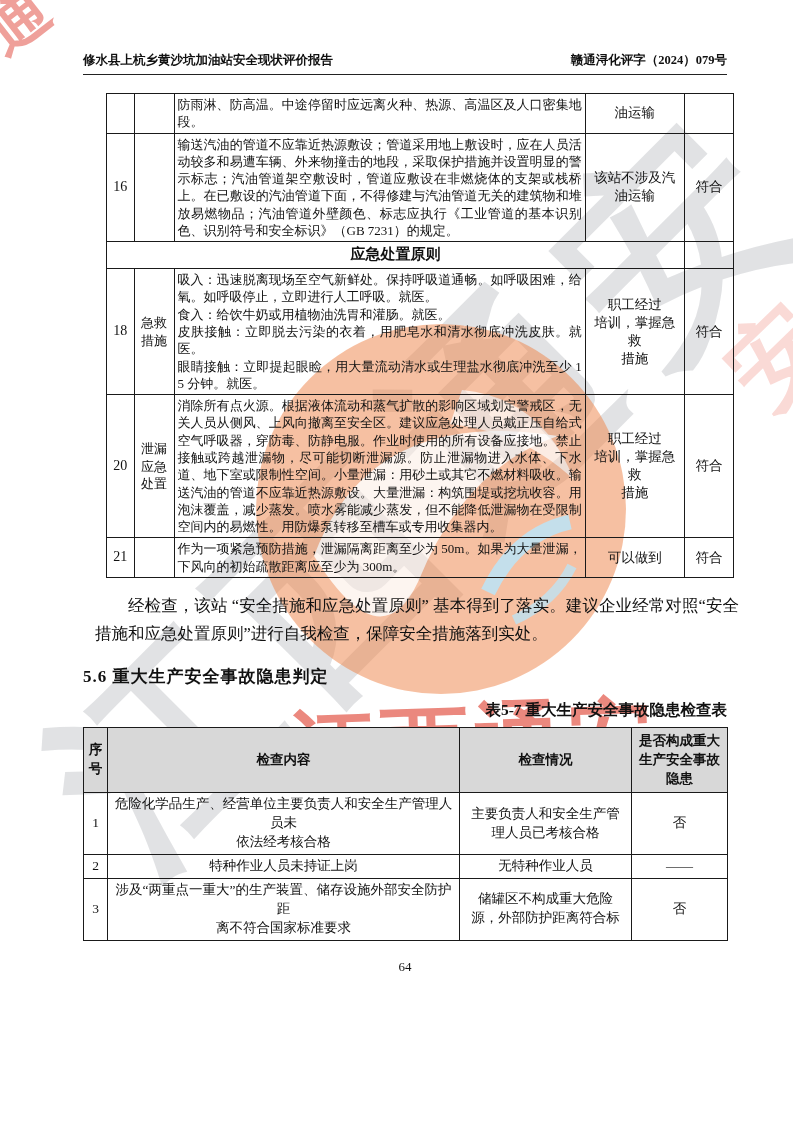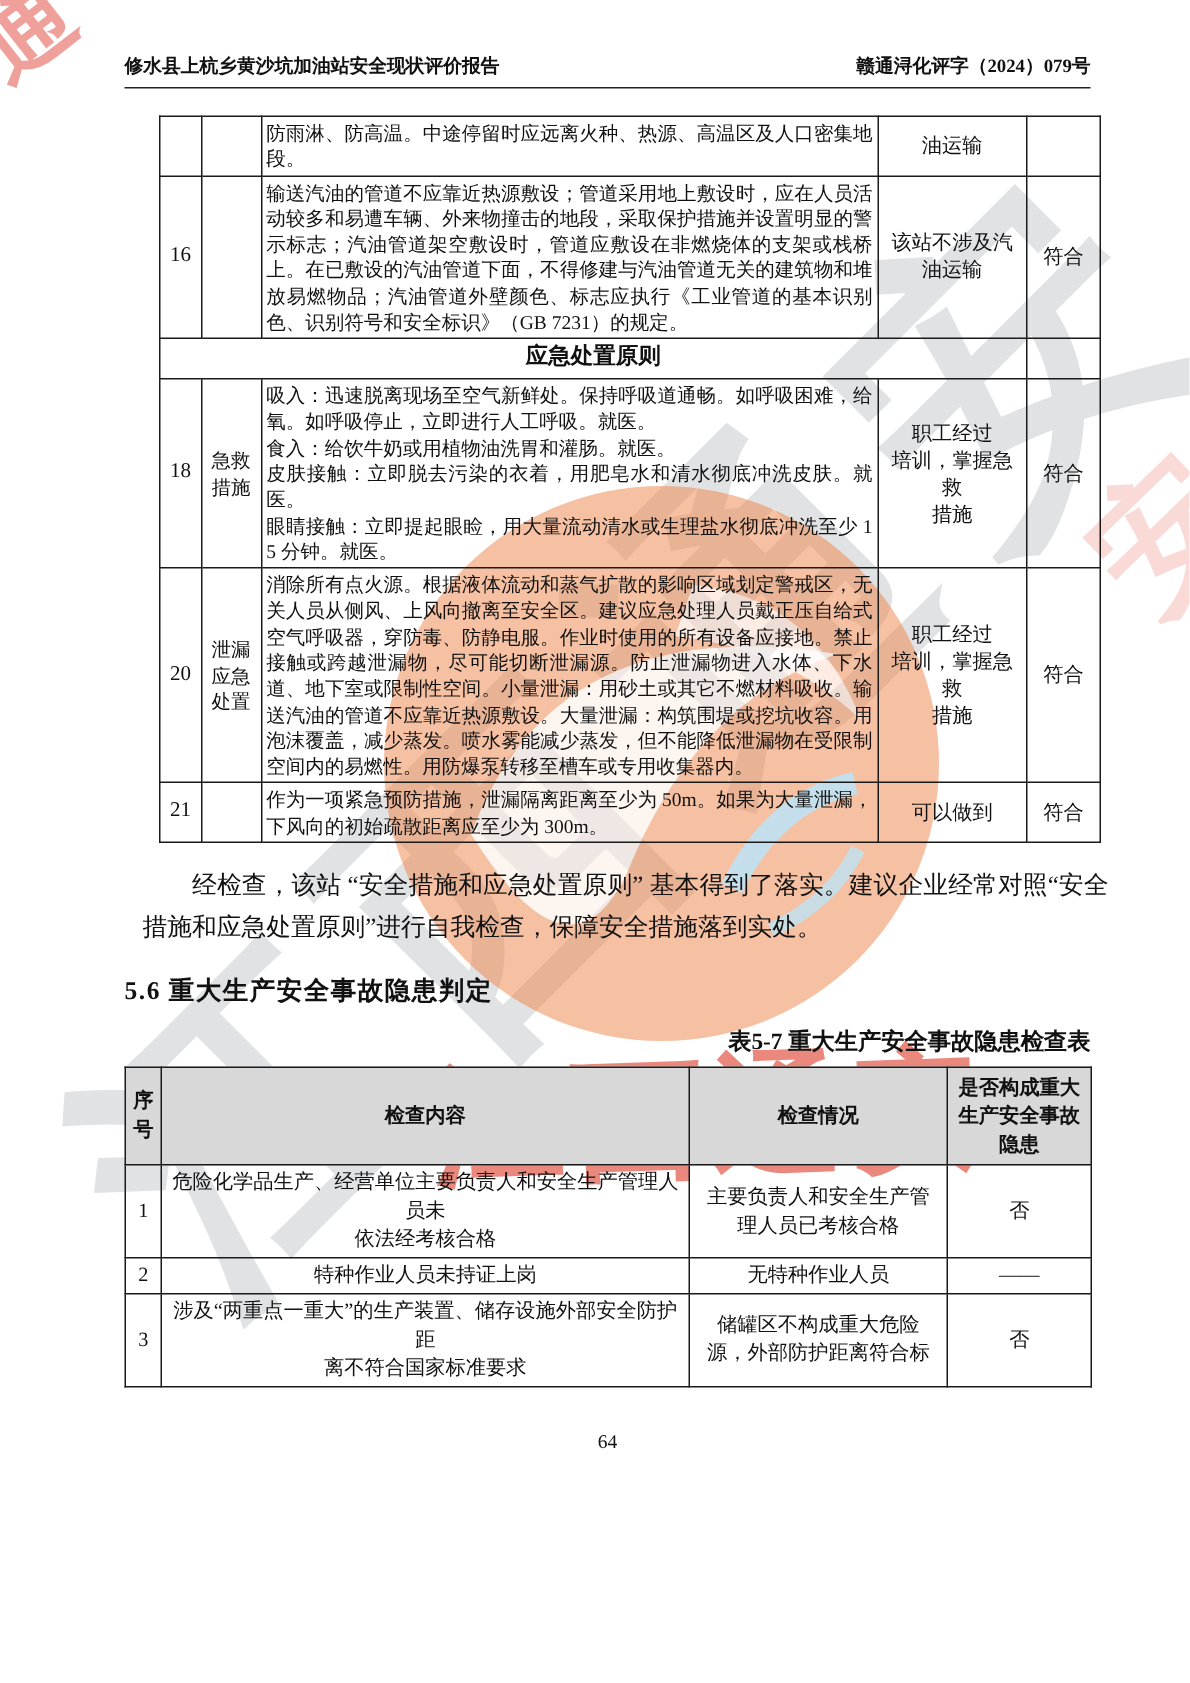"修水县上杭乡黄沙坑加油站安全现状评价报告" .content { padding: 36px 66px 0 83px -> 52px 66px 0 83px }
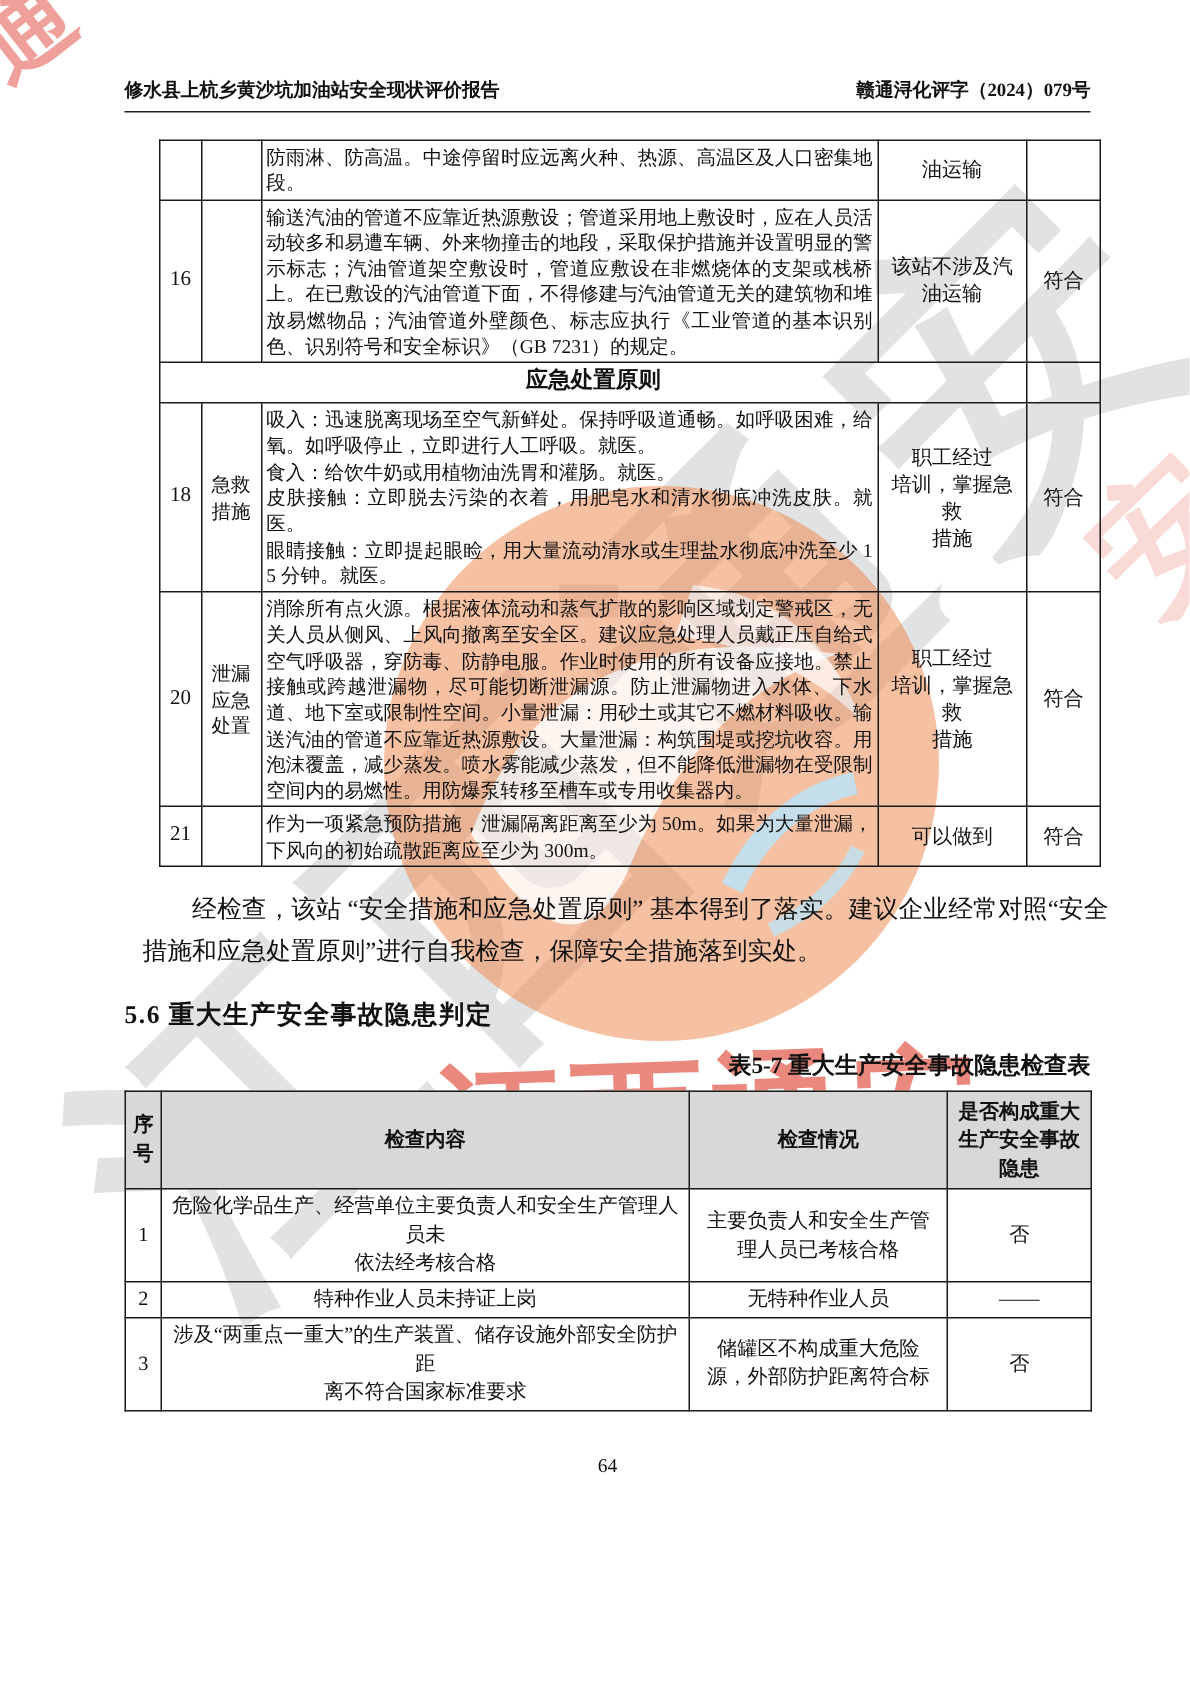"64" .page-num { margin-top: 28px -> 18px }
